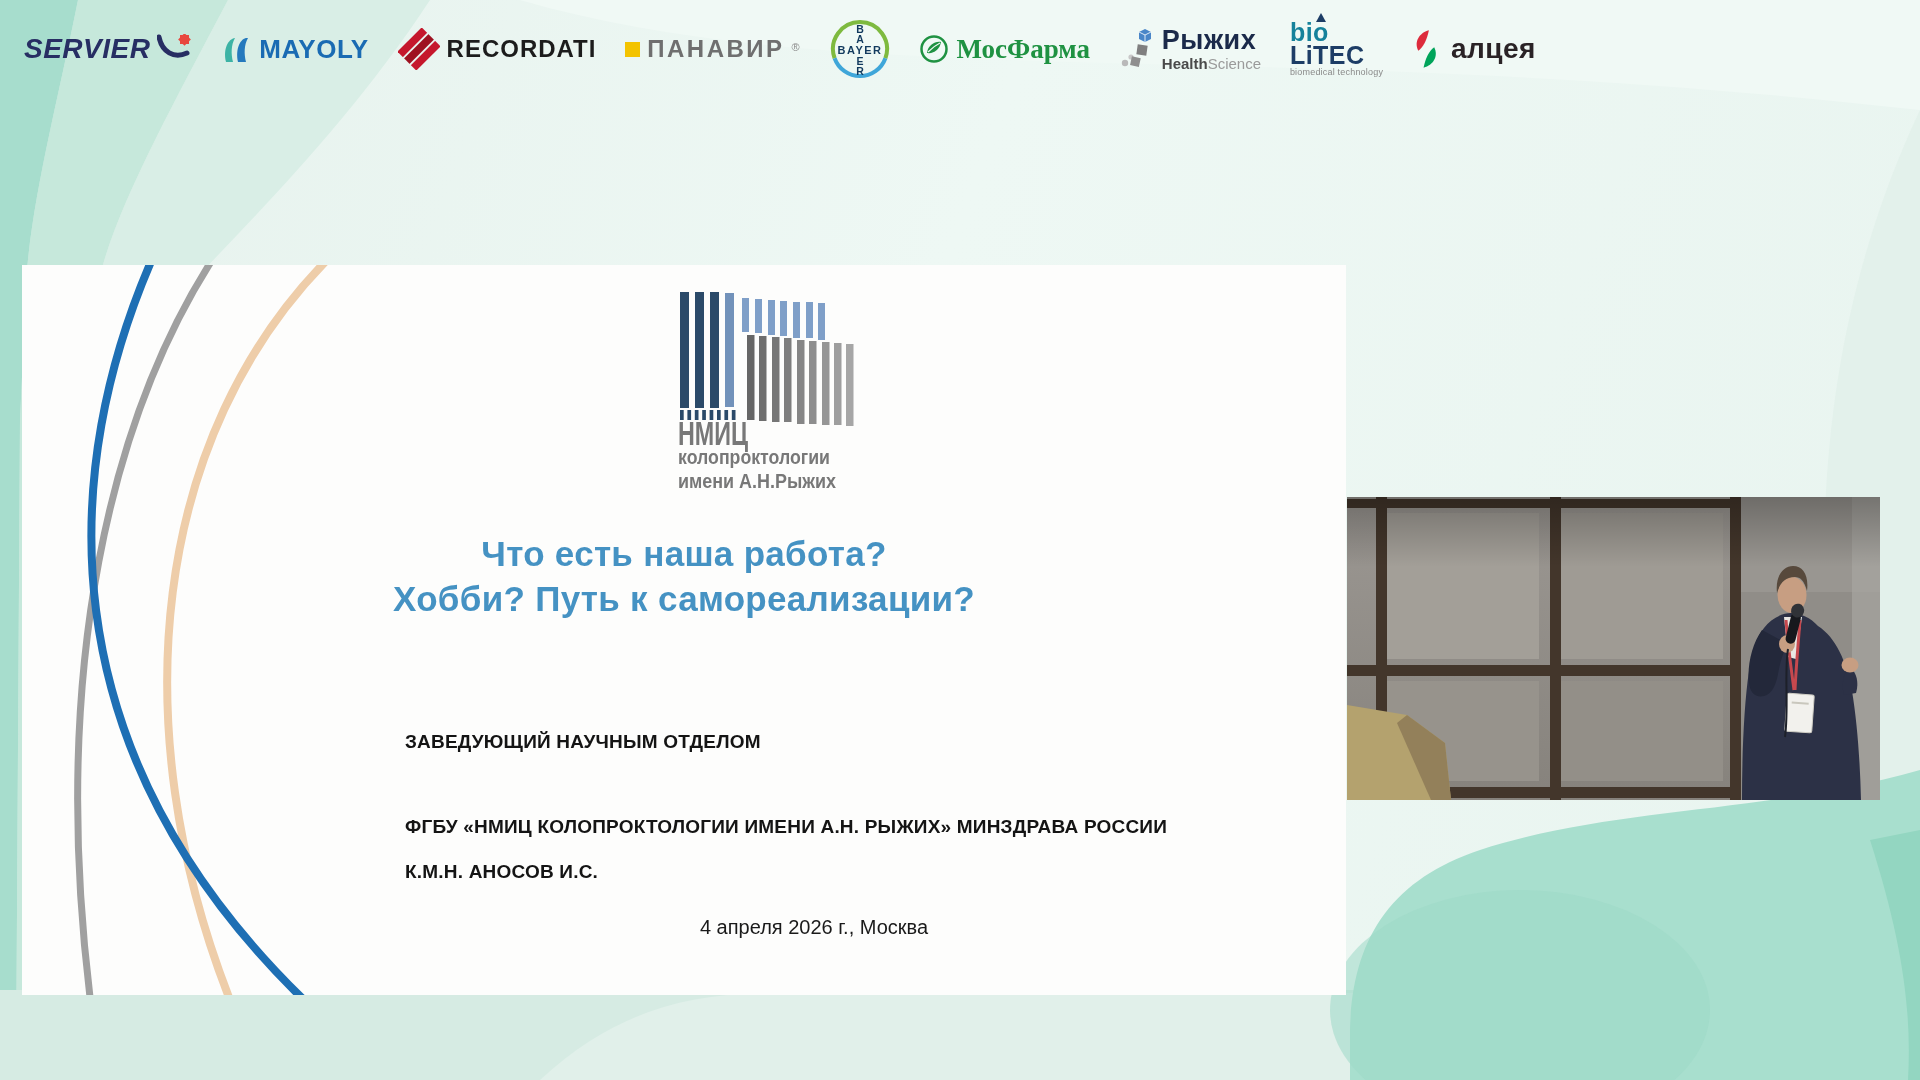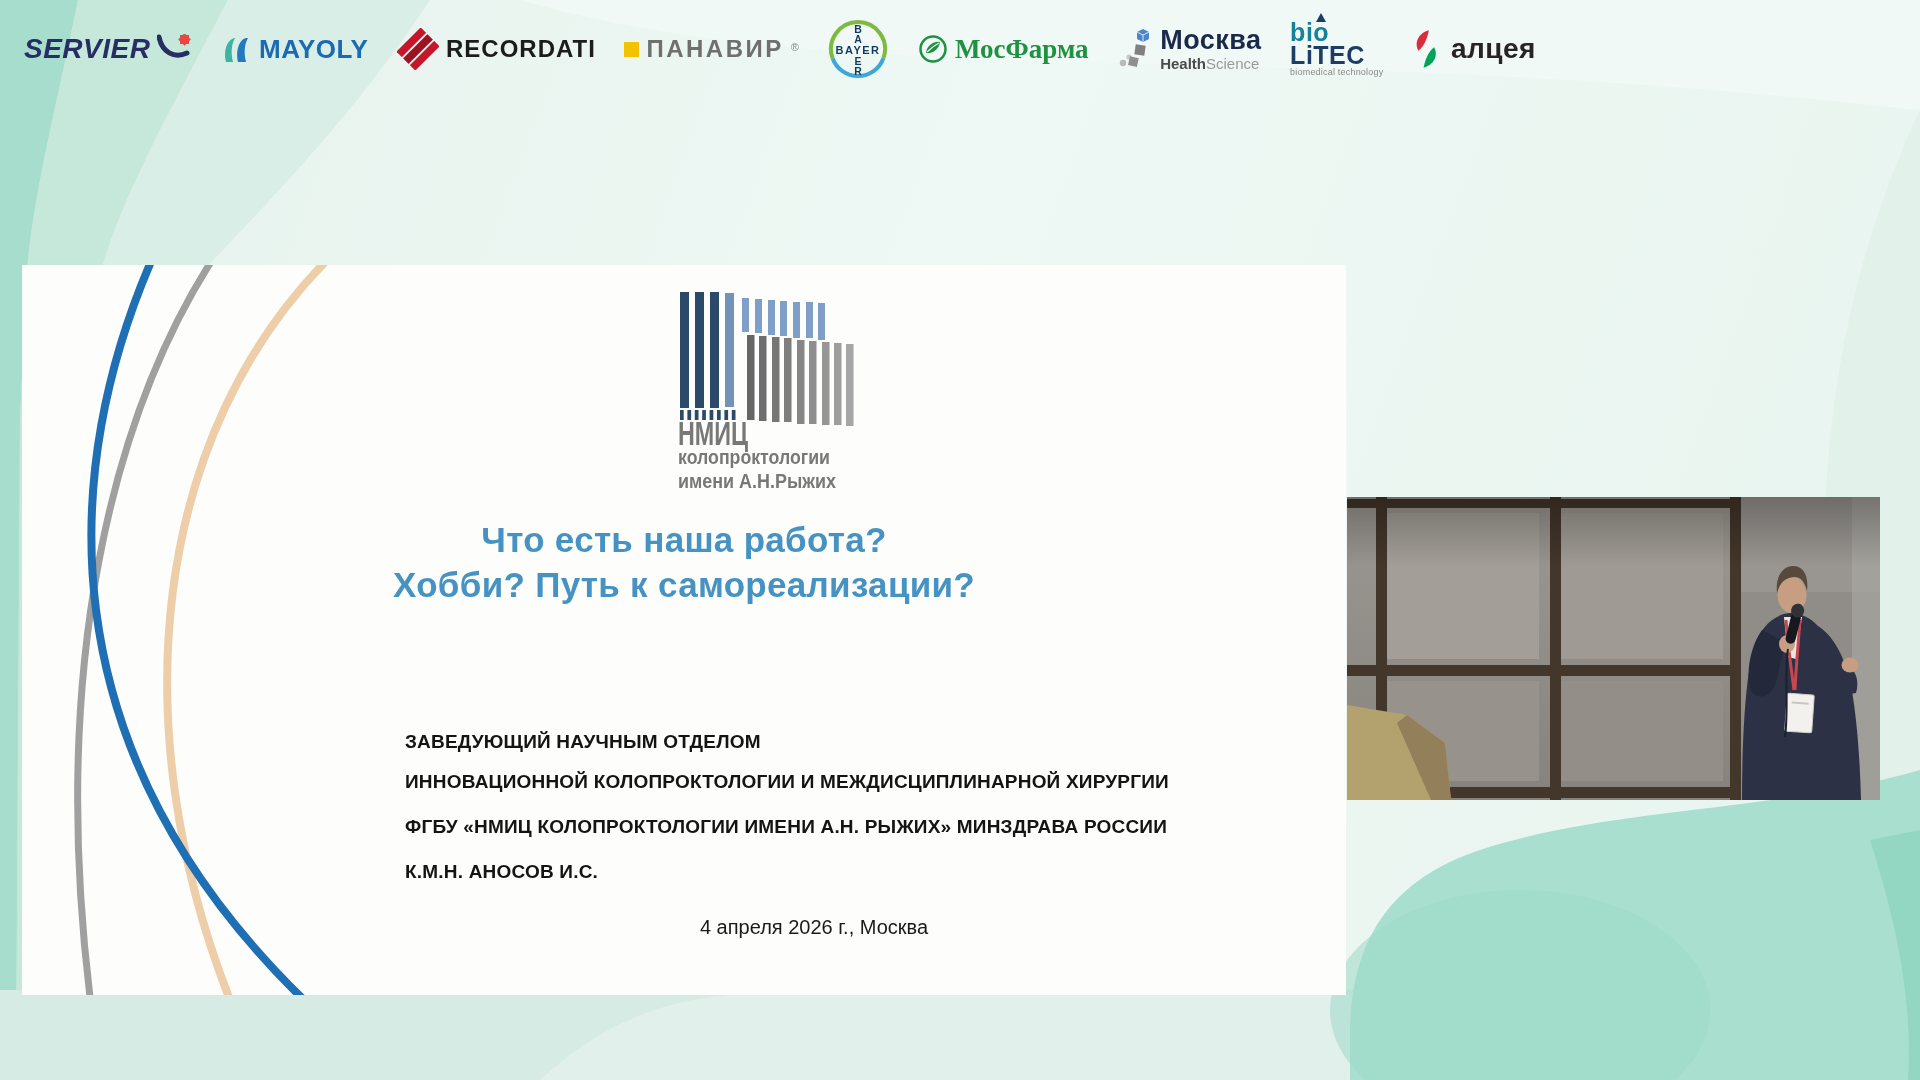"Москва" span.nestle-main { text: Москва -> Рыжих }
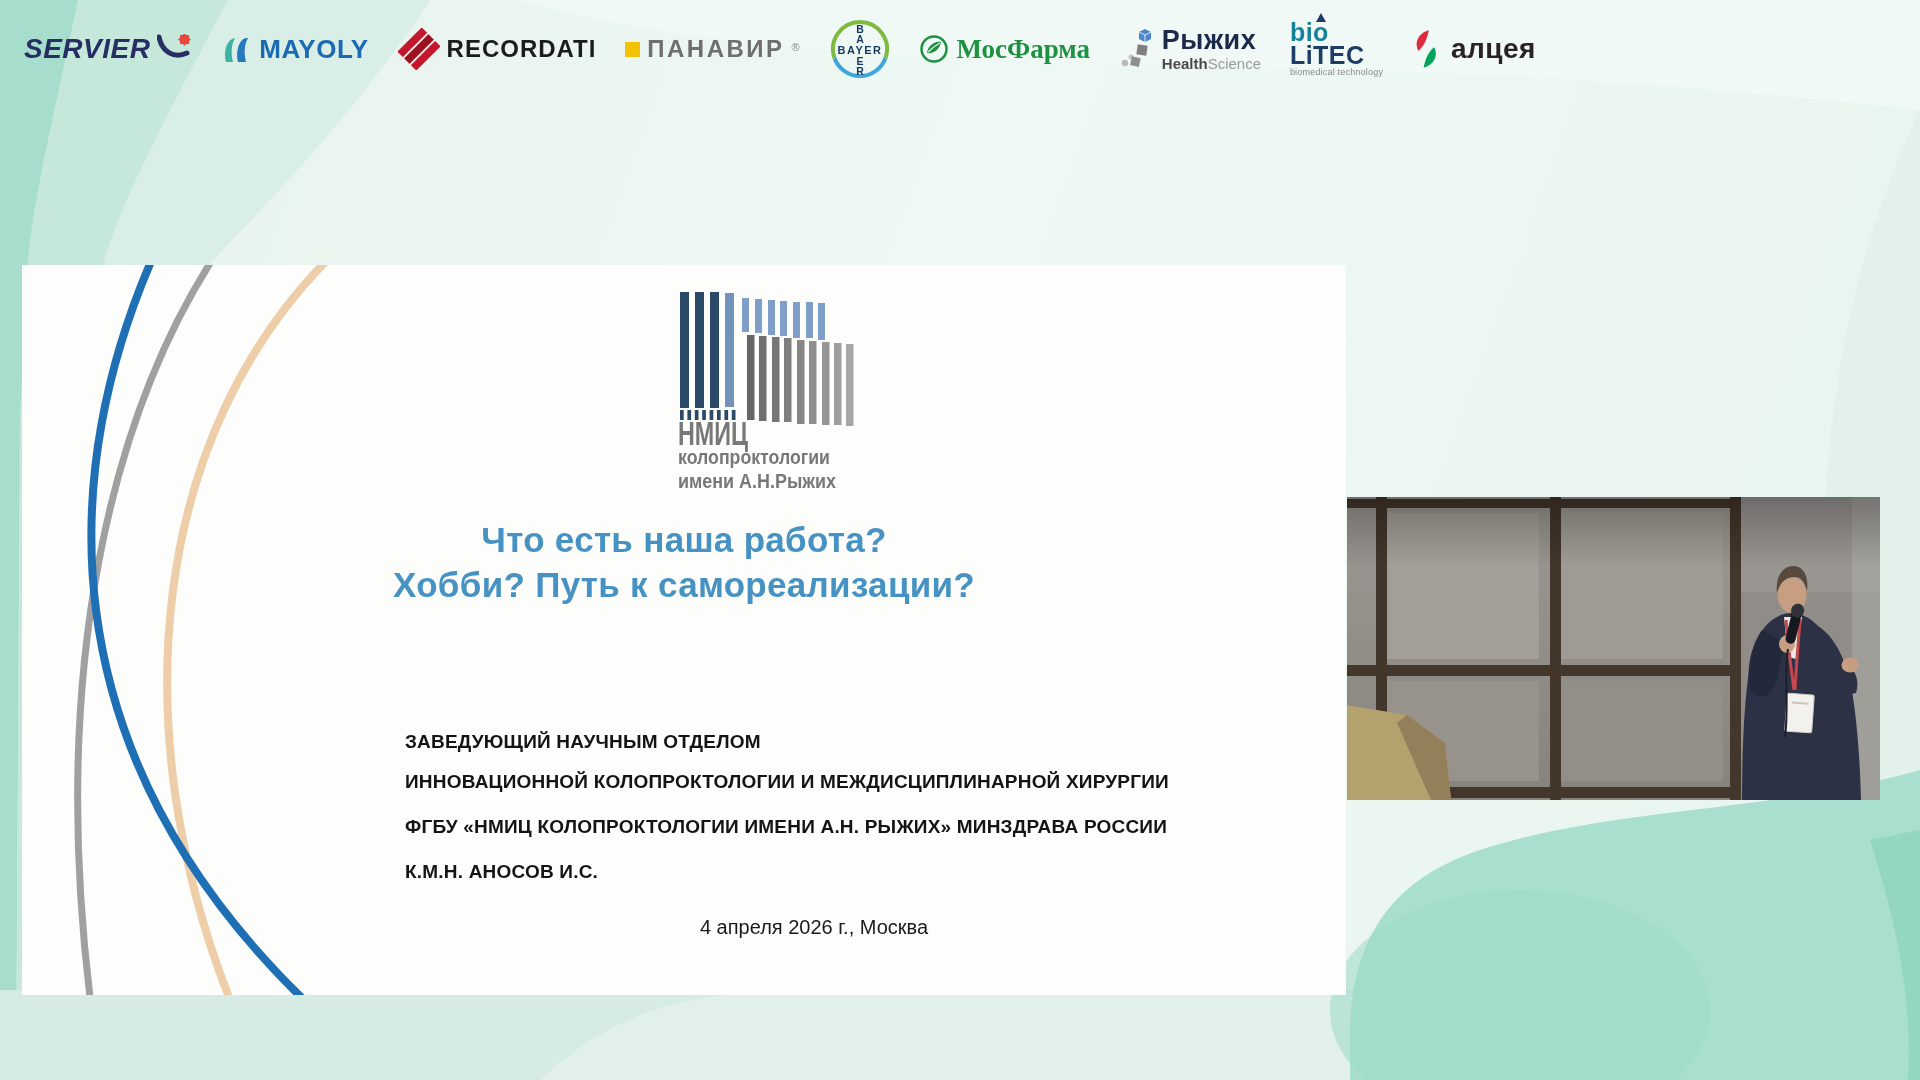"Что есть наша работа?" #slide-title { top: 252px -> 266px }
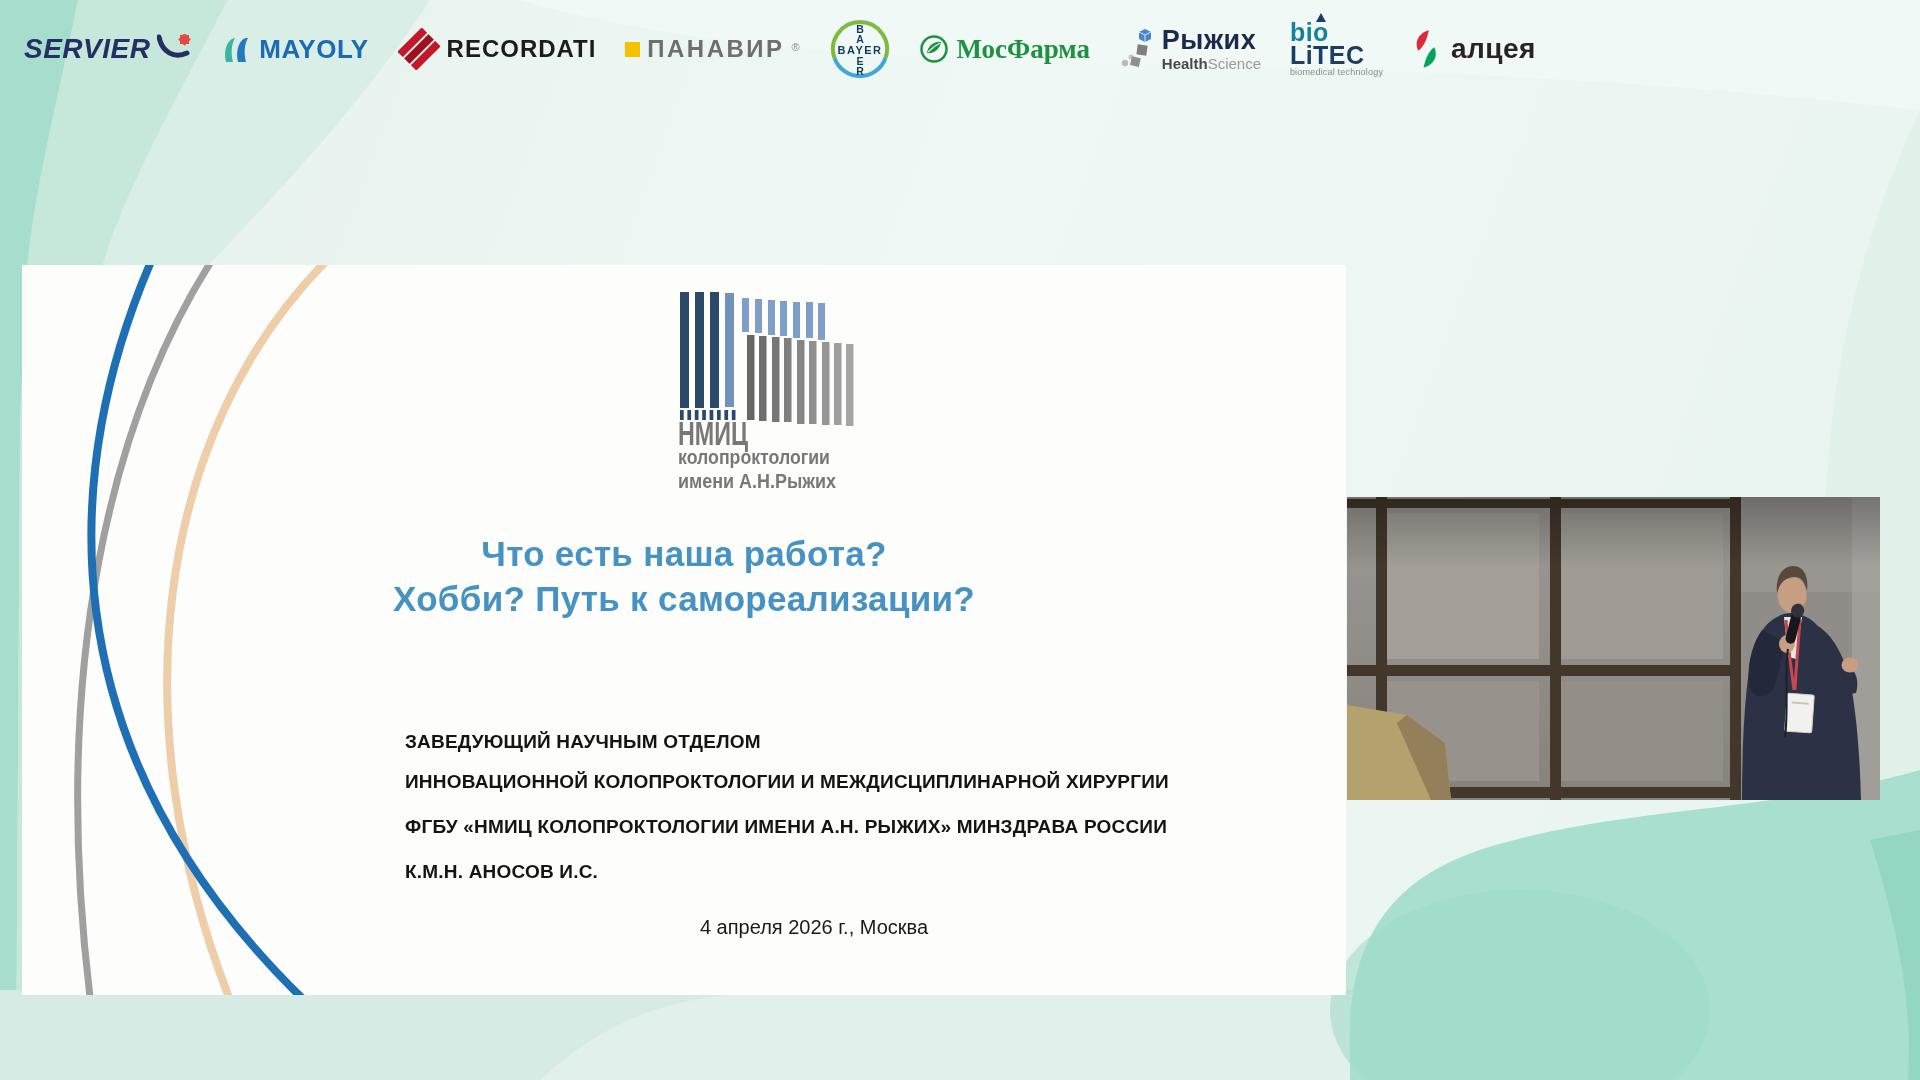"ИННОВАЦИОННОЙ КОЛОПРОКТОЛОГИИ И" div.meta-line { html: <div>ИННОВАЦИОННОЙ КОЛОПРОКТОЛОГИИ И МЕЖДИСЦИПЛИНАРНОЙ ХИРУРГИИ</div> -> none }
